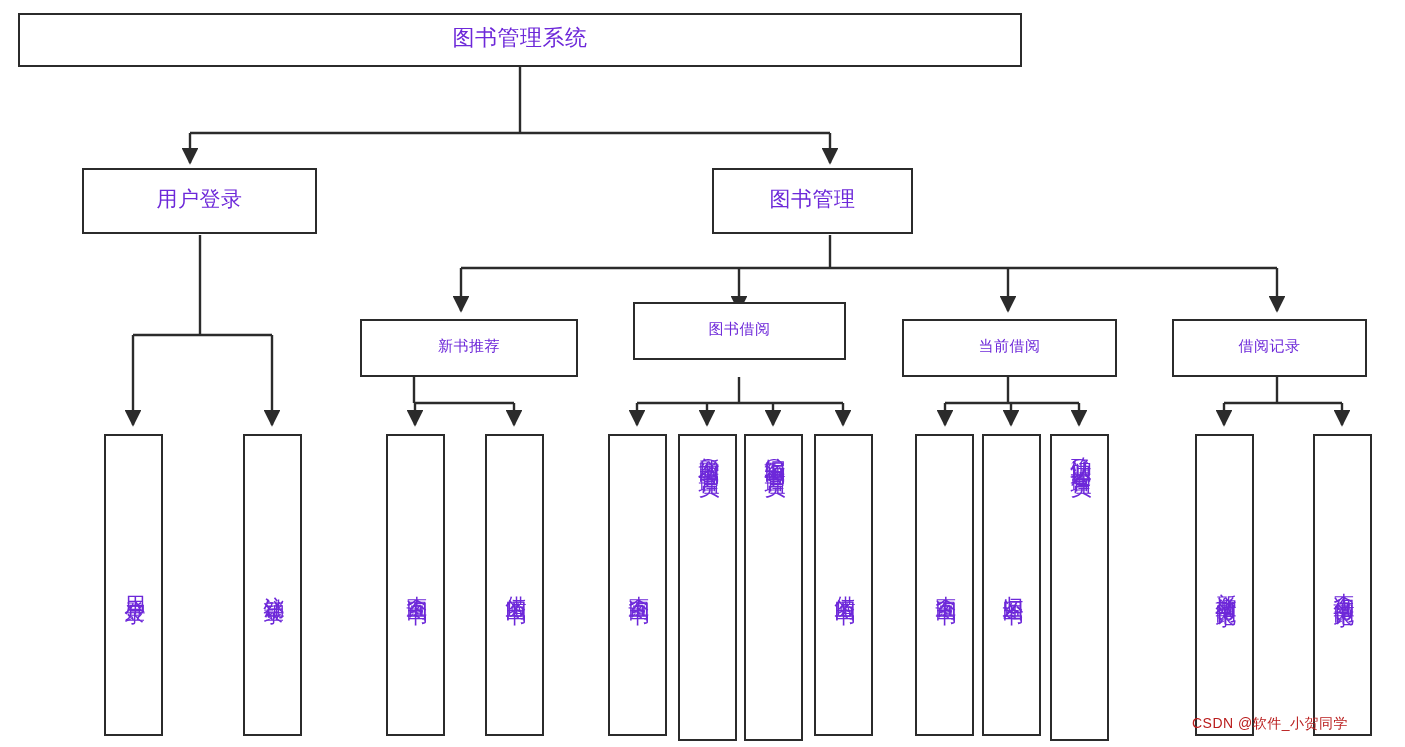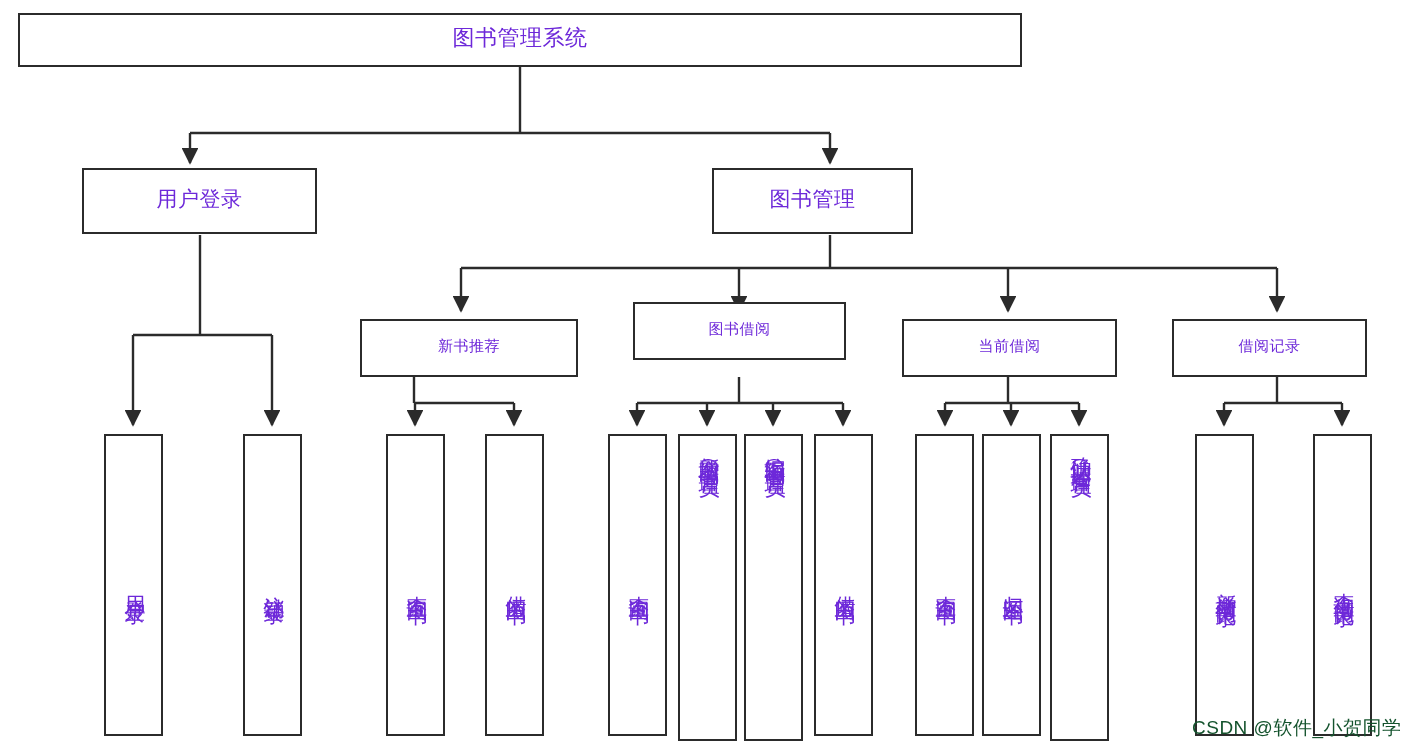"CSDN @软件_小贺同学" .watermark { color: #14532d -> #b91c1c; font-size: 19px -> 14px }
